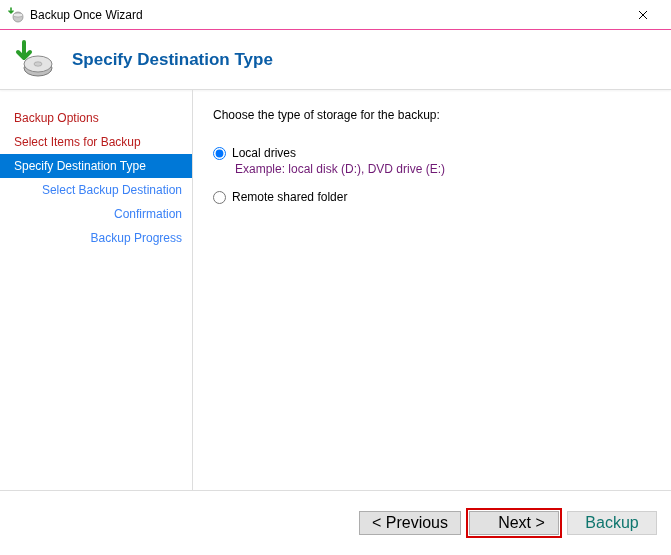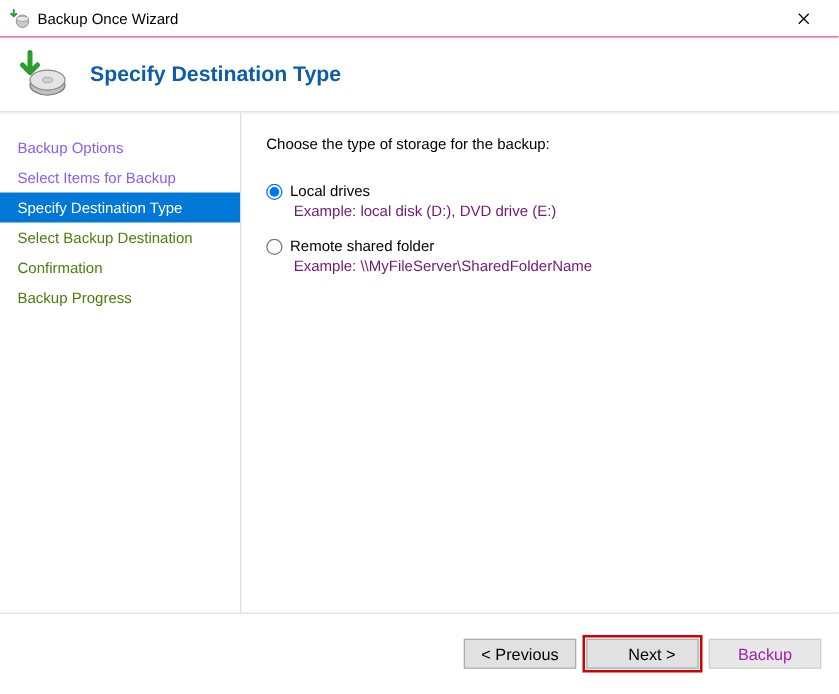"Backup Options" .sidebar .step { color: #8b5cf6 -> #b91c1c }
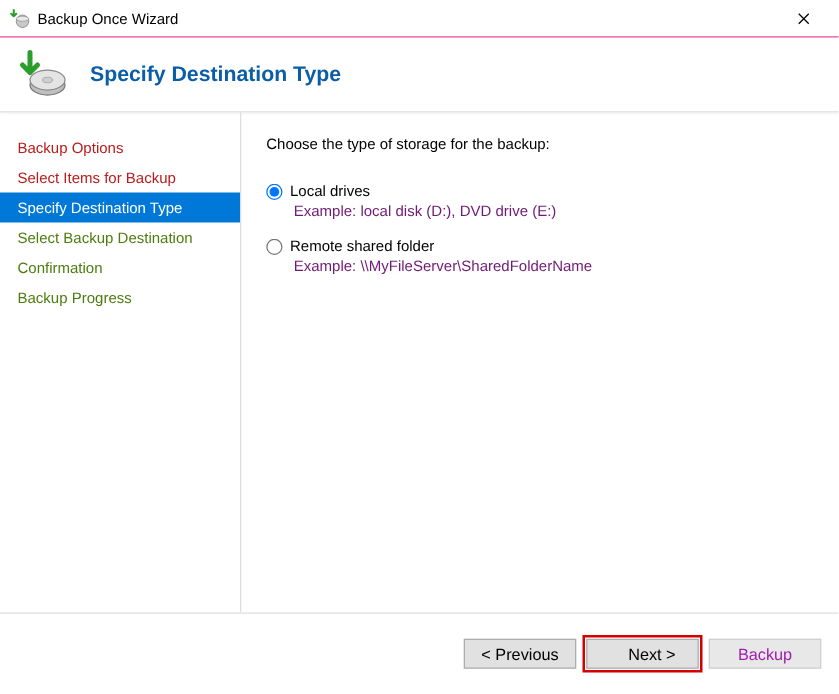"Select Backup Destination" .sidebar .step.disabled { color: #4d7c0f -> #3b82f6; text-align: none -> right }
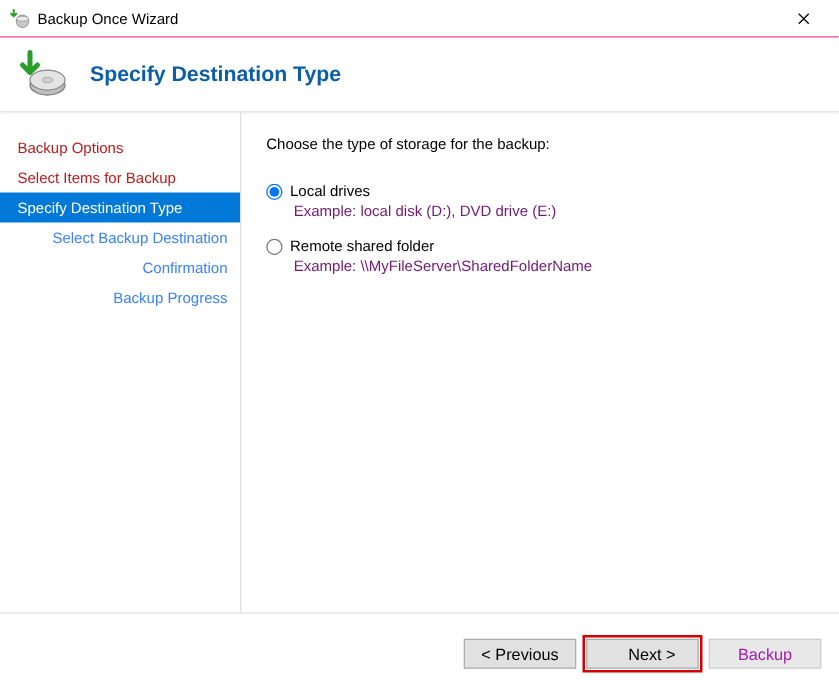"Example: \\MyFileServer\SharedFolderName" div.example { html: <div>Example: \\MyFileServer\SharedFolderName</div> -> none }
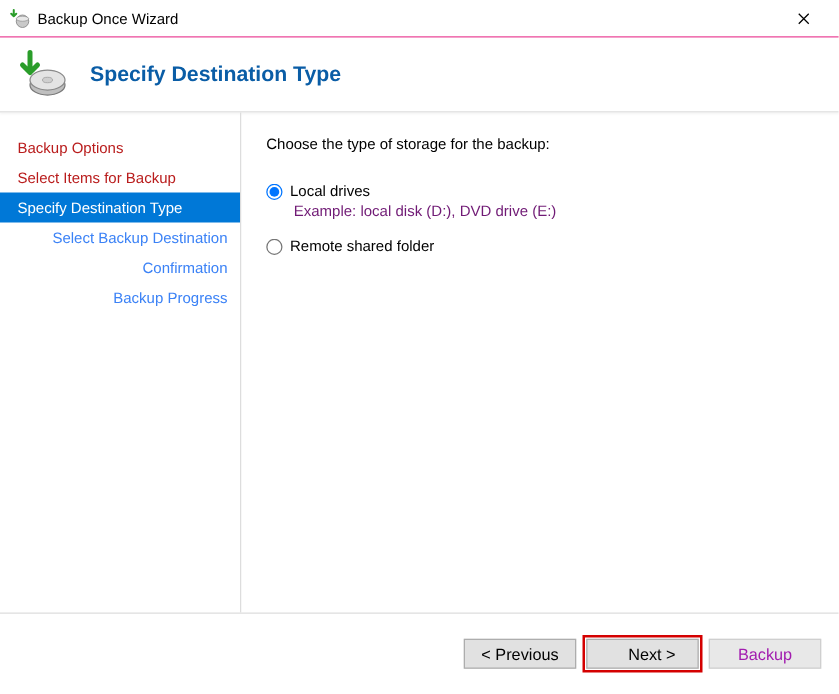"< Previous" .btn { font-size: 13px -> 16px }
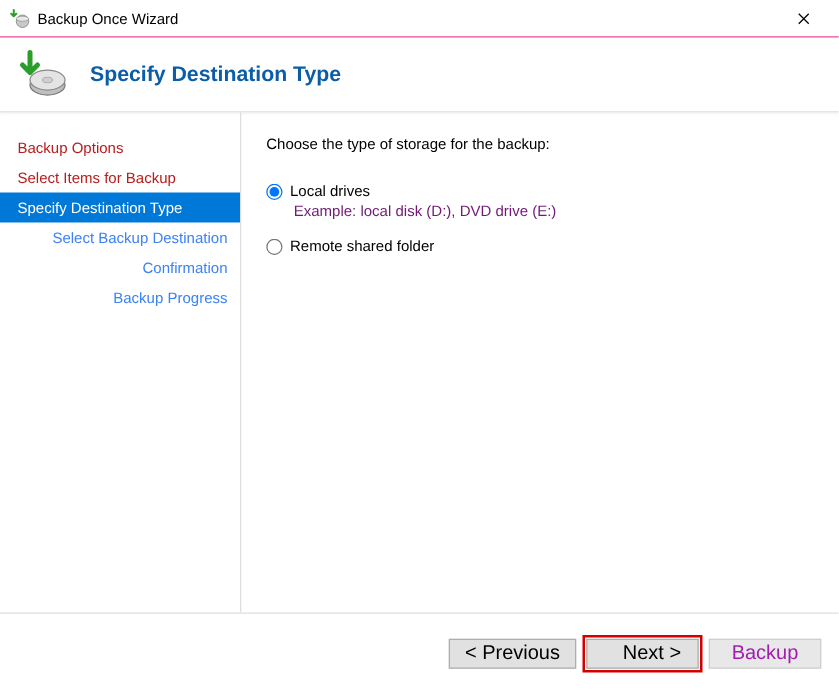"Backup" .btn:disabled { color: #a21caf -> #0f766e }
